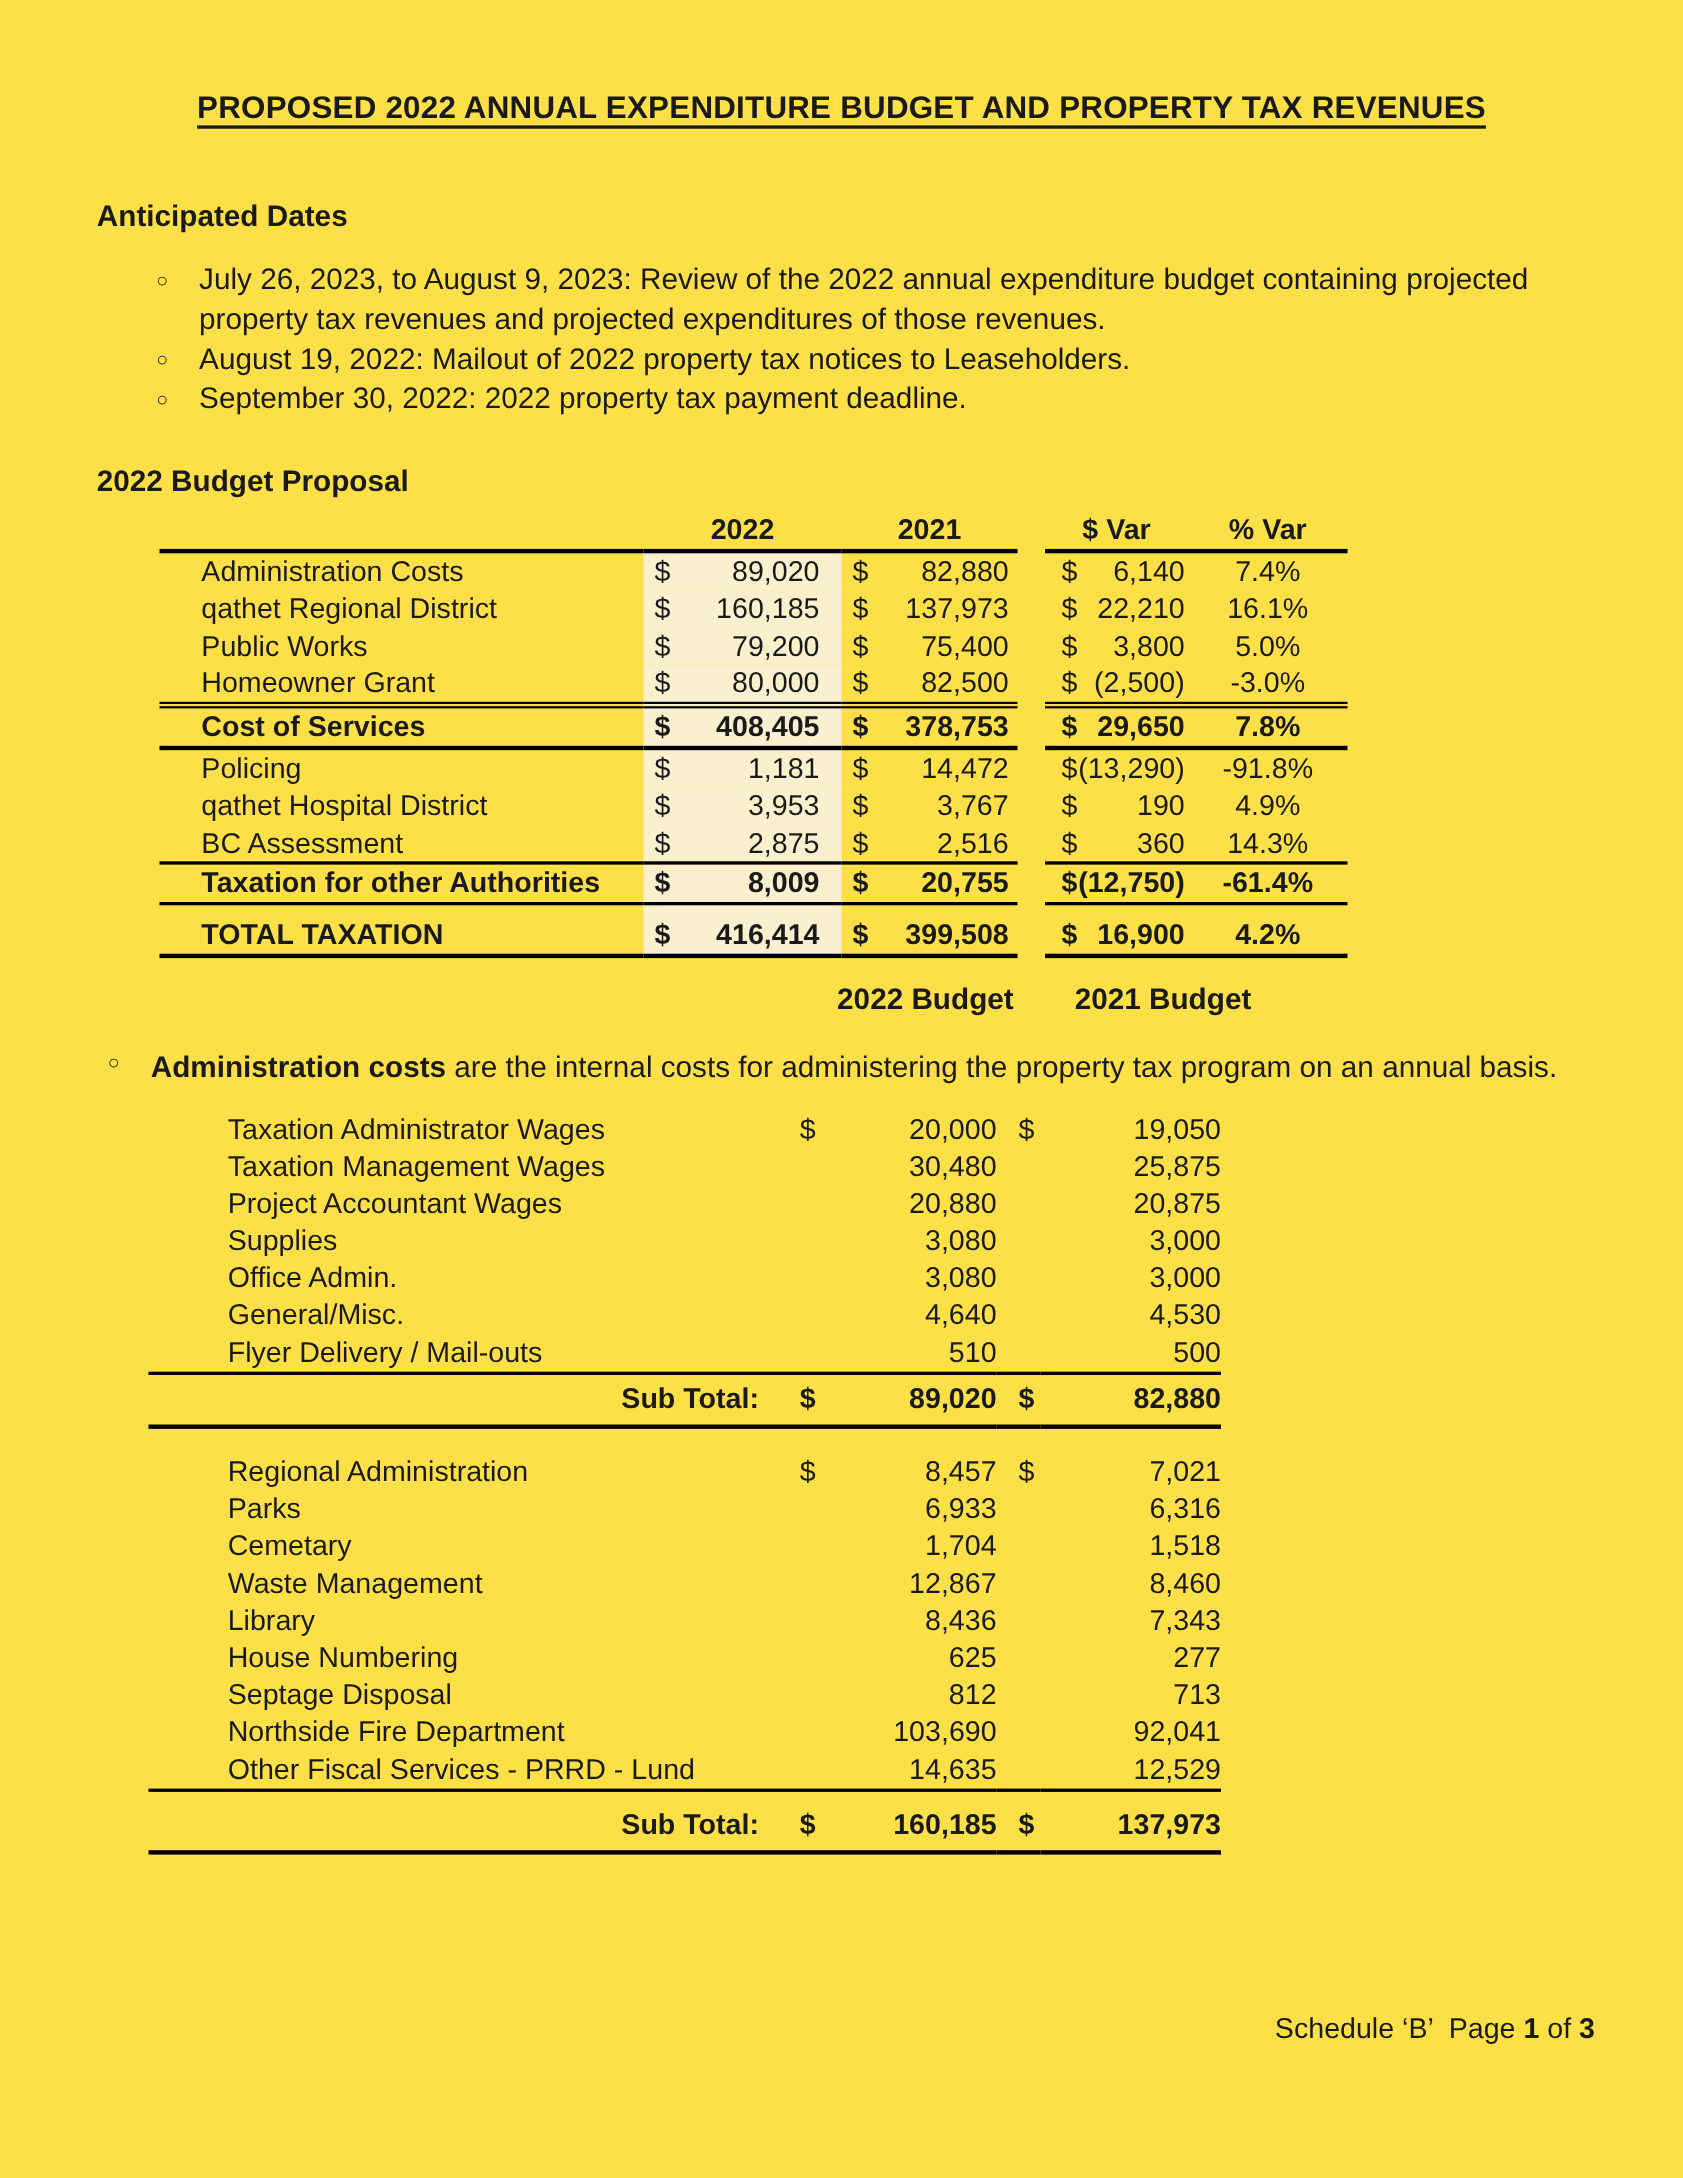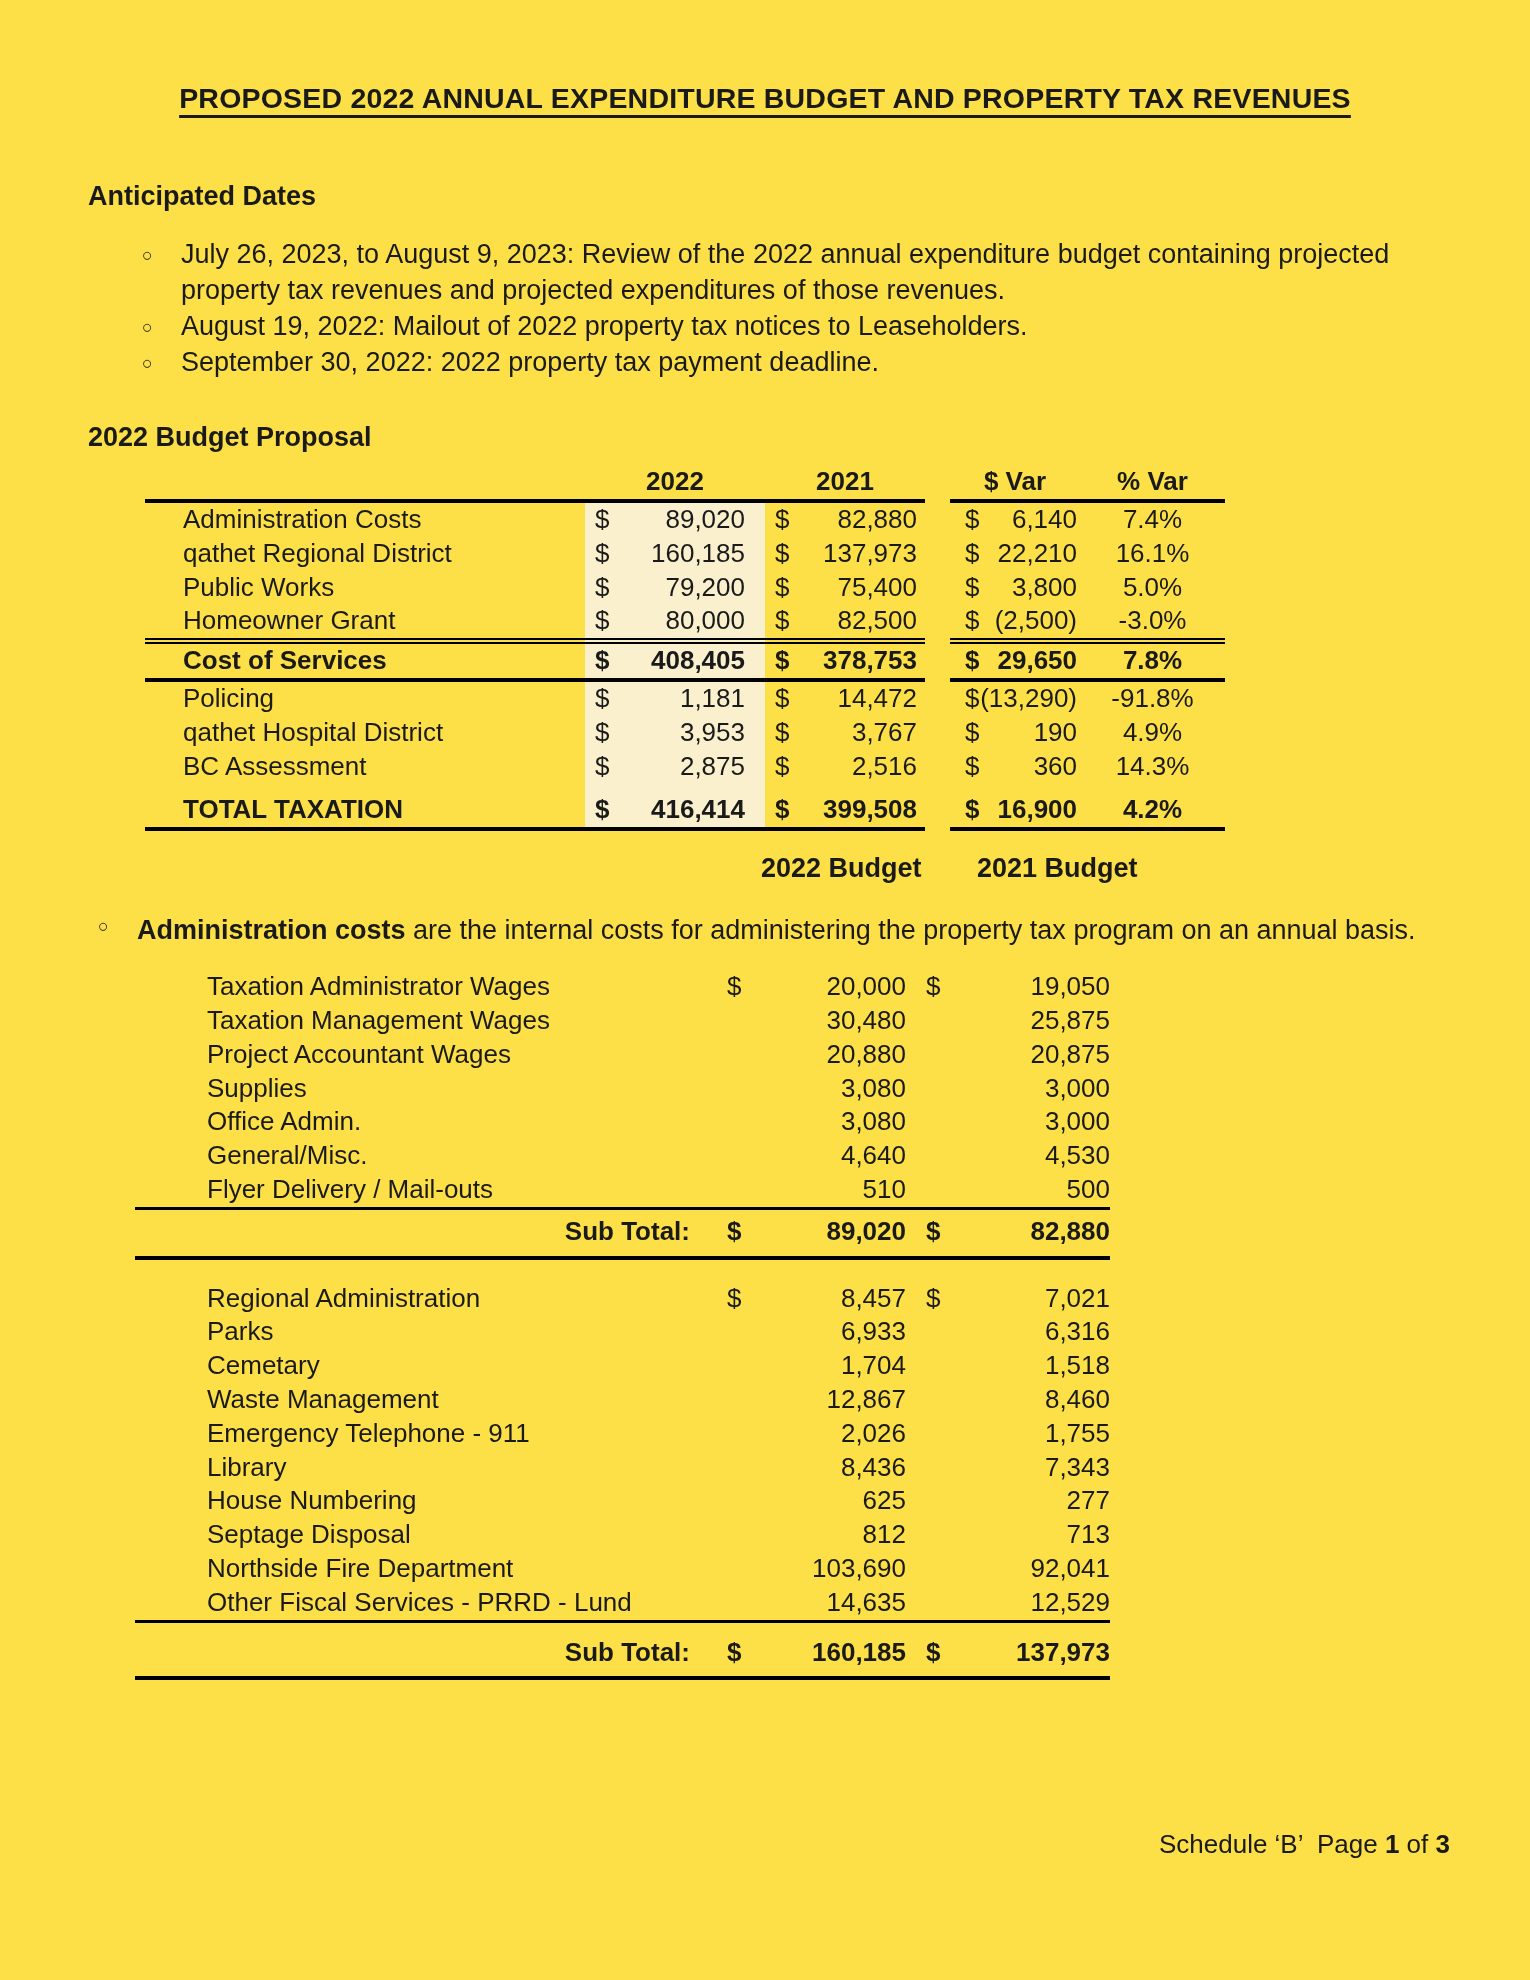"Taxation for other Authorities" tr.row-taxother { html: none -> <tr> <td>Taxation for other Authorities</td> <td>$</td> <td>8,009</td> <td>$</td> <td>20,755</td> <td></td> <td>$</td> <td>(12,750)</td> <td>-61.4%</td> </tr> }
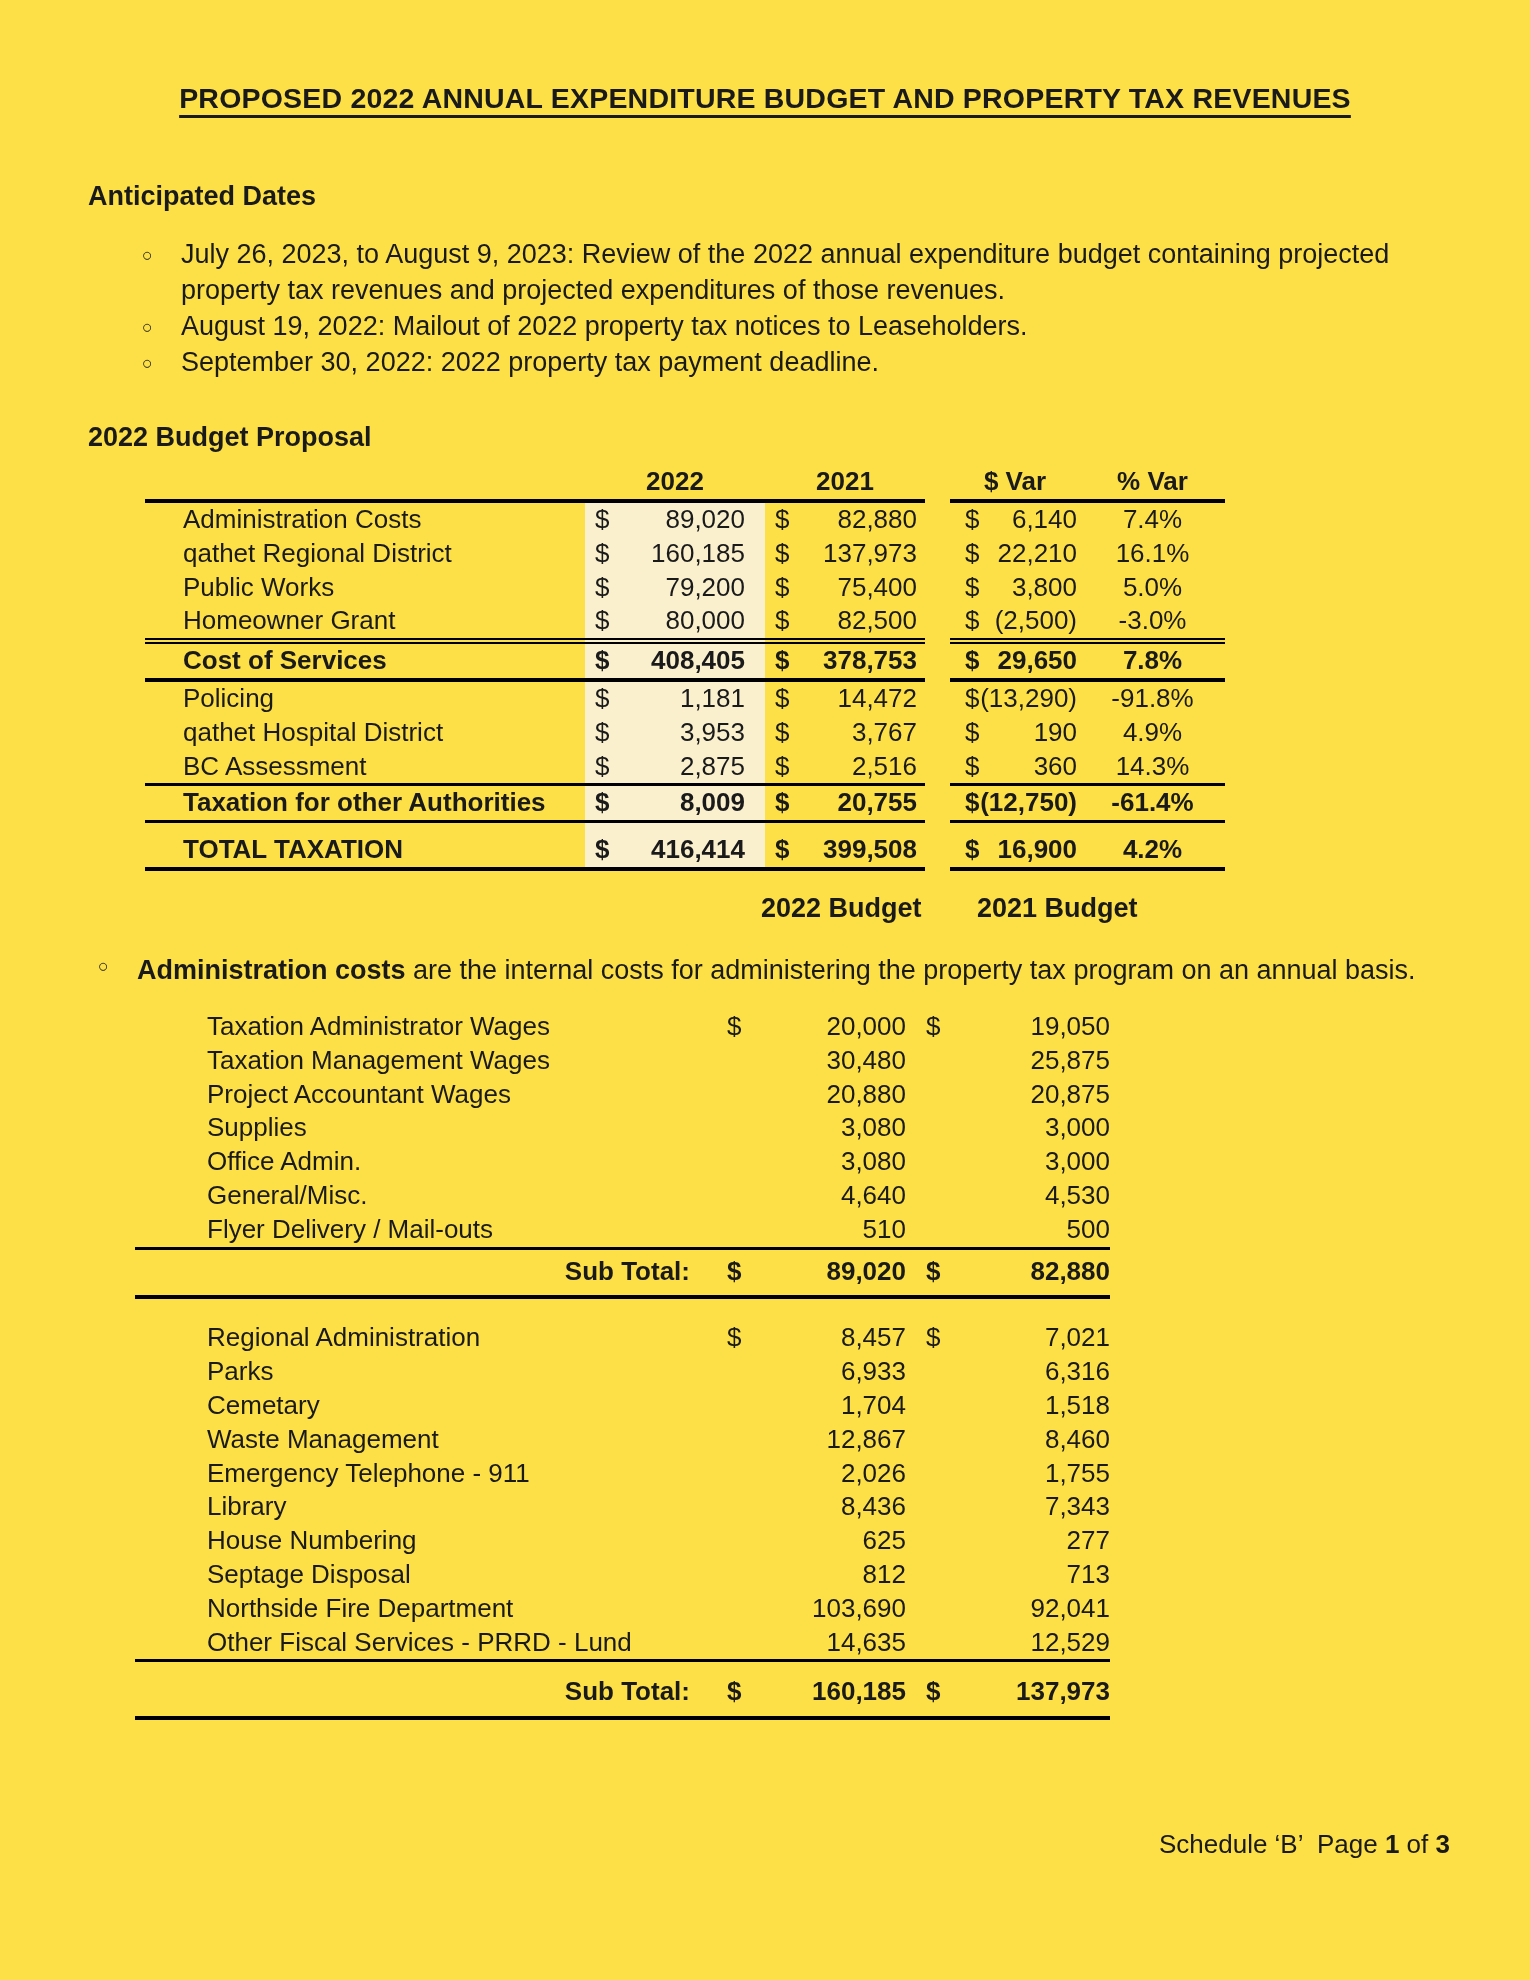"Emergency Telephone - 911" tr { html: <tr> <td>Emergency Telephone - 911</td> <td></td> <td>2,026</td> <td></td> <td>1,755</td> </tr> -> none }
